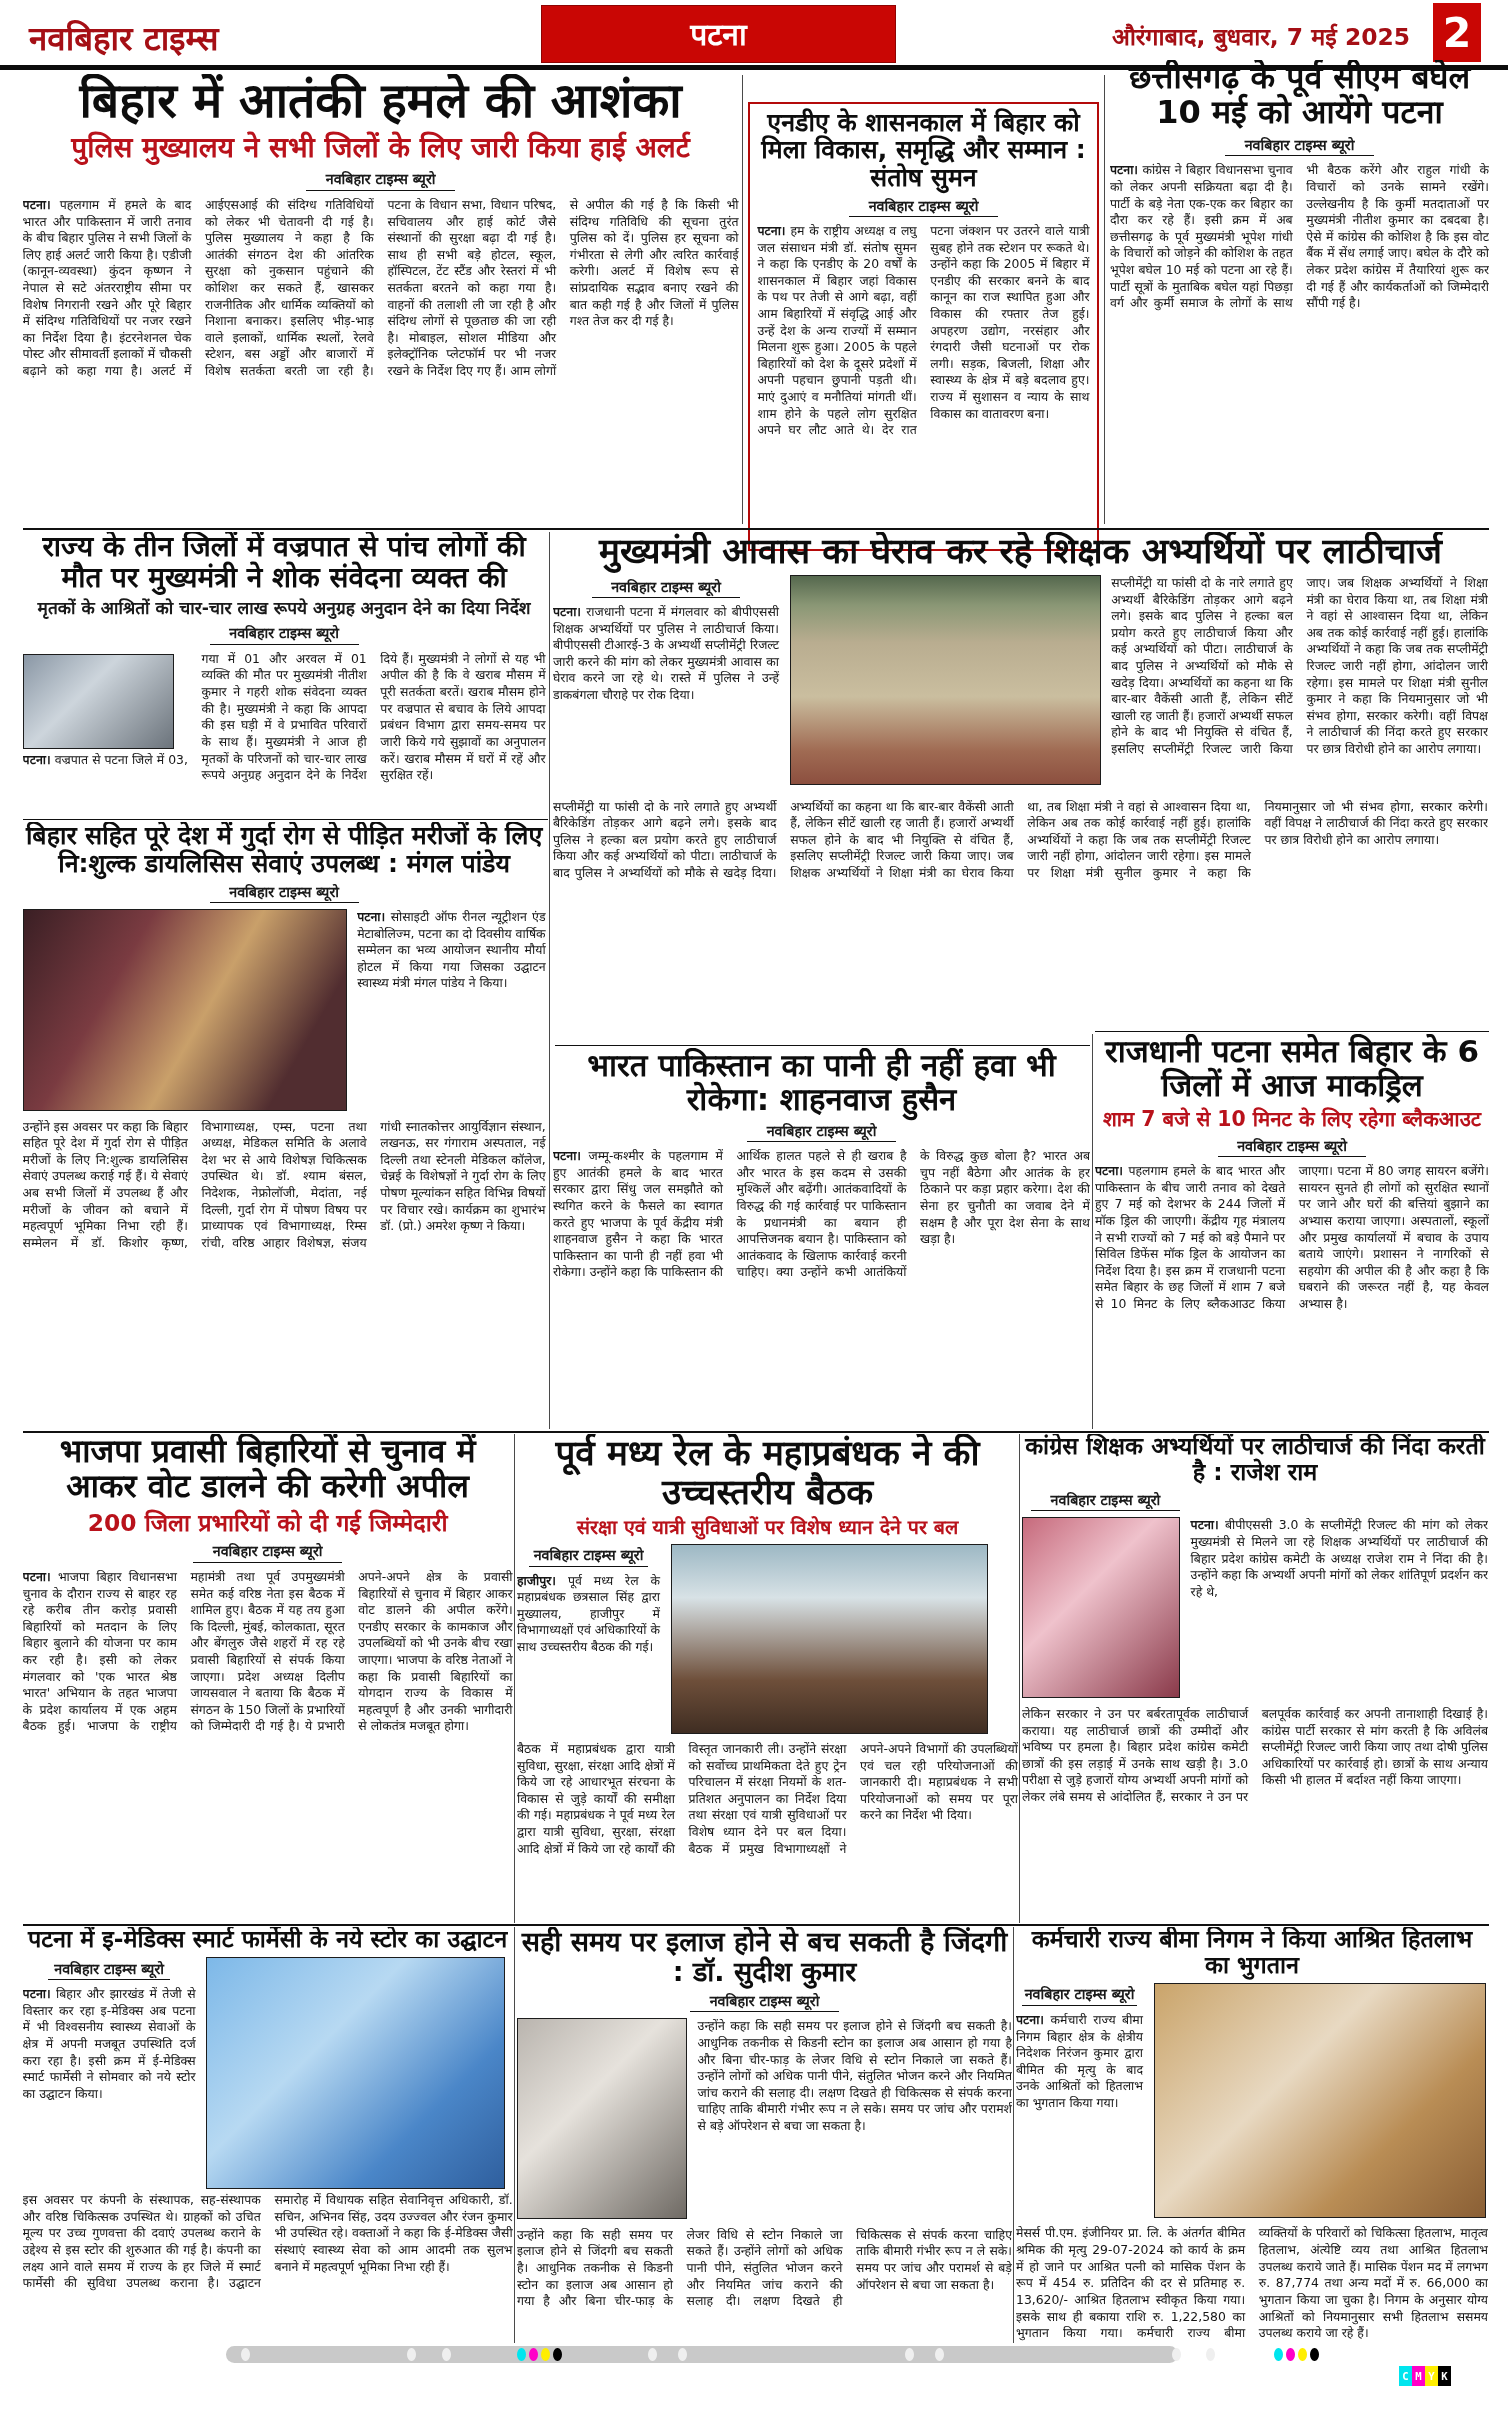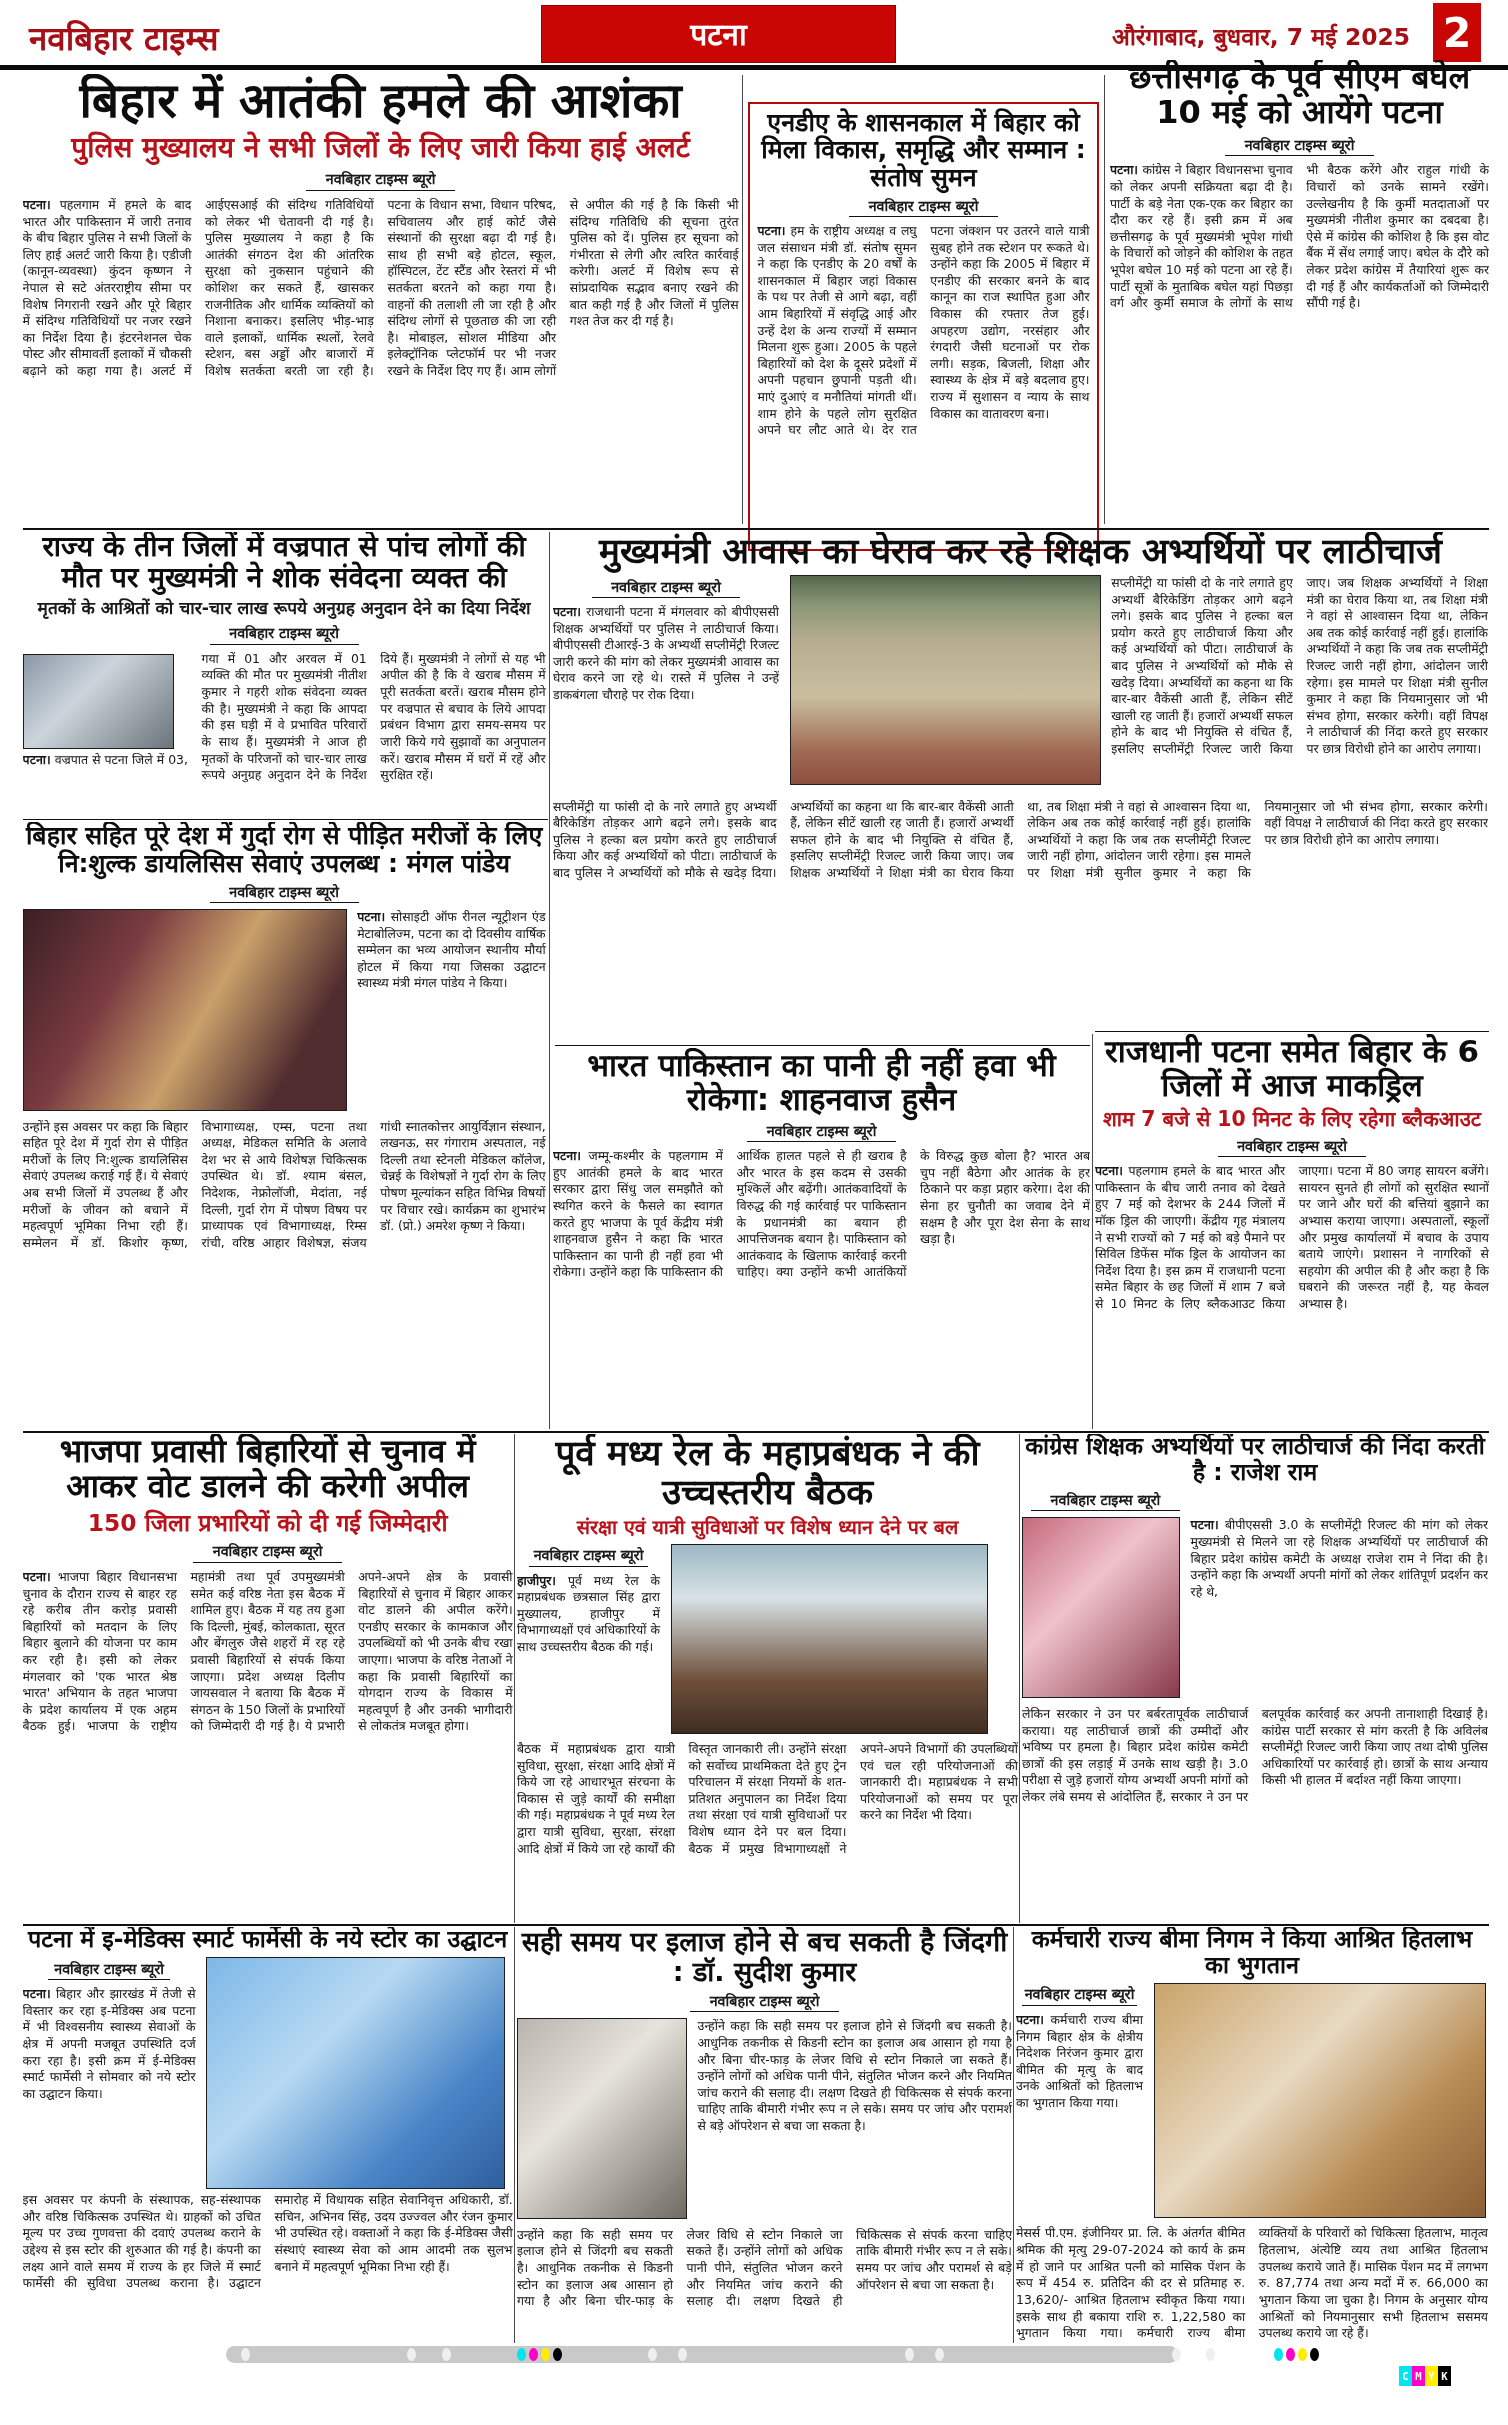"150 जिला प्रभारियों को दी" h2.sub { text: 150 -> 200 }
